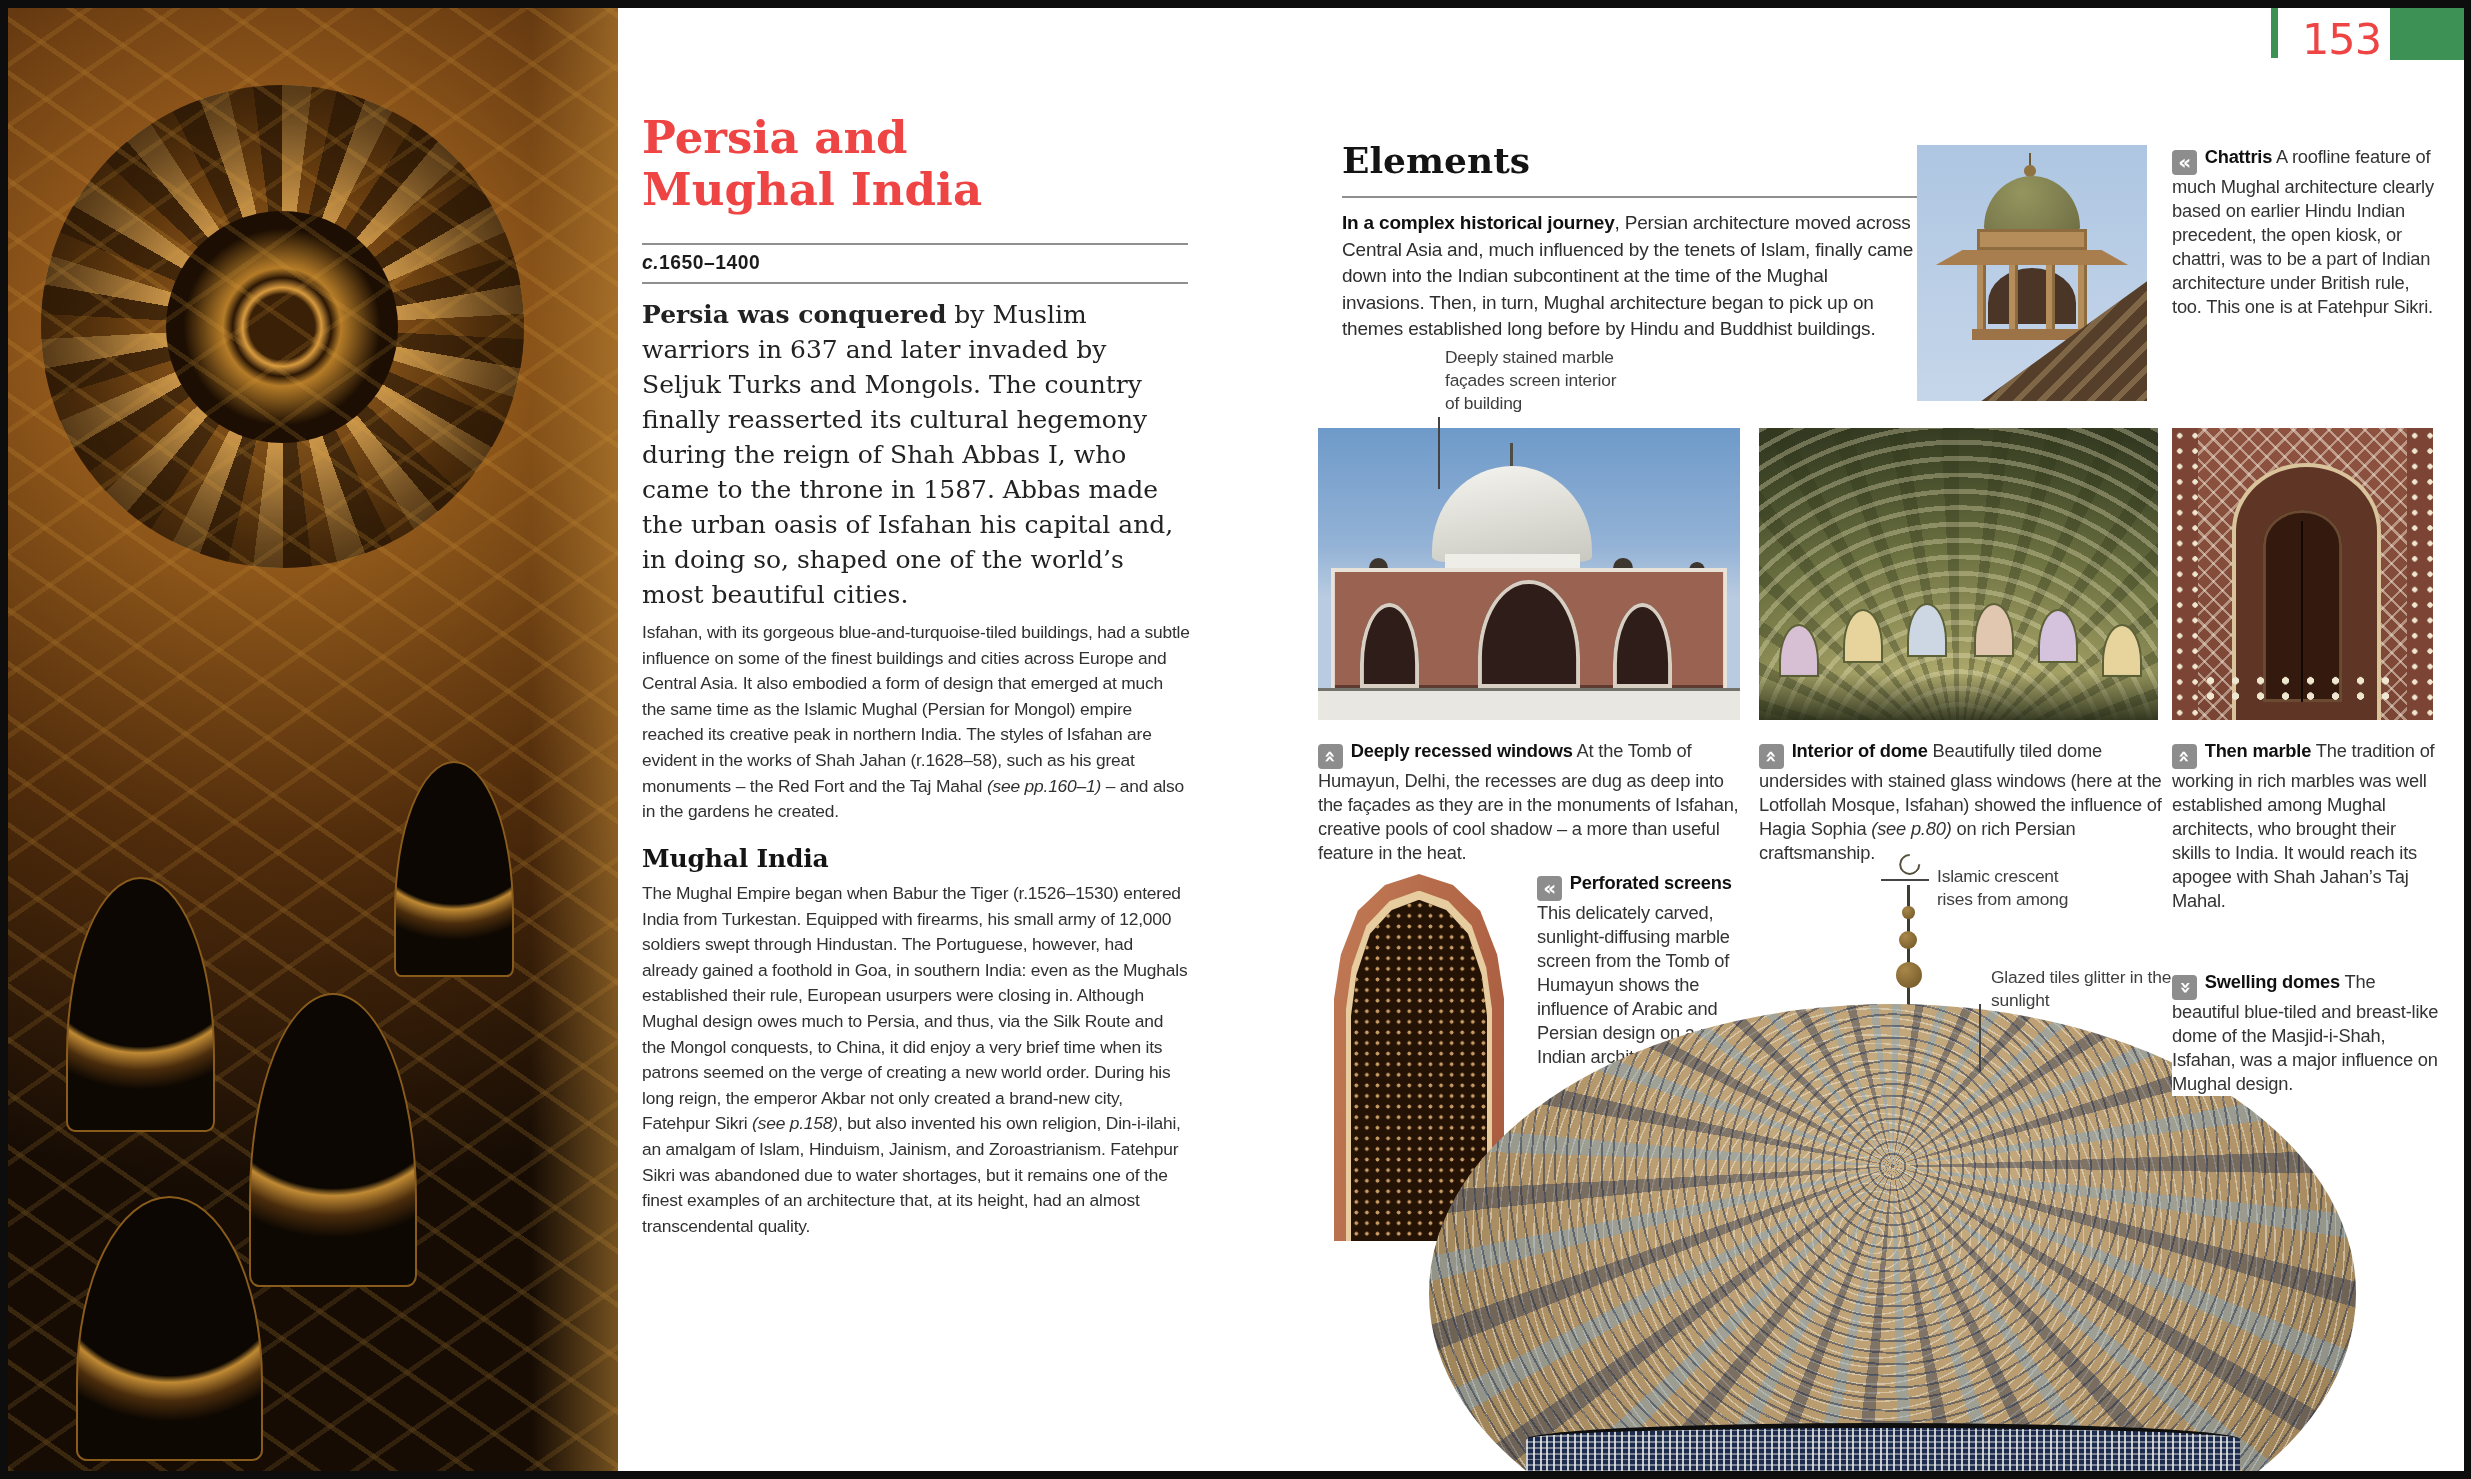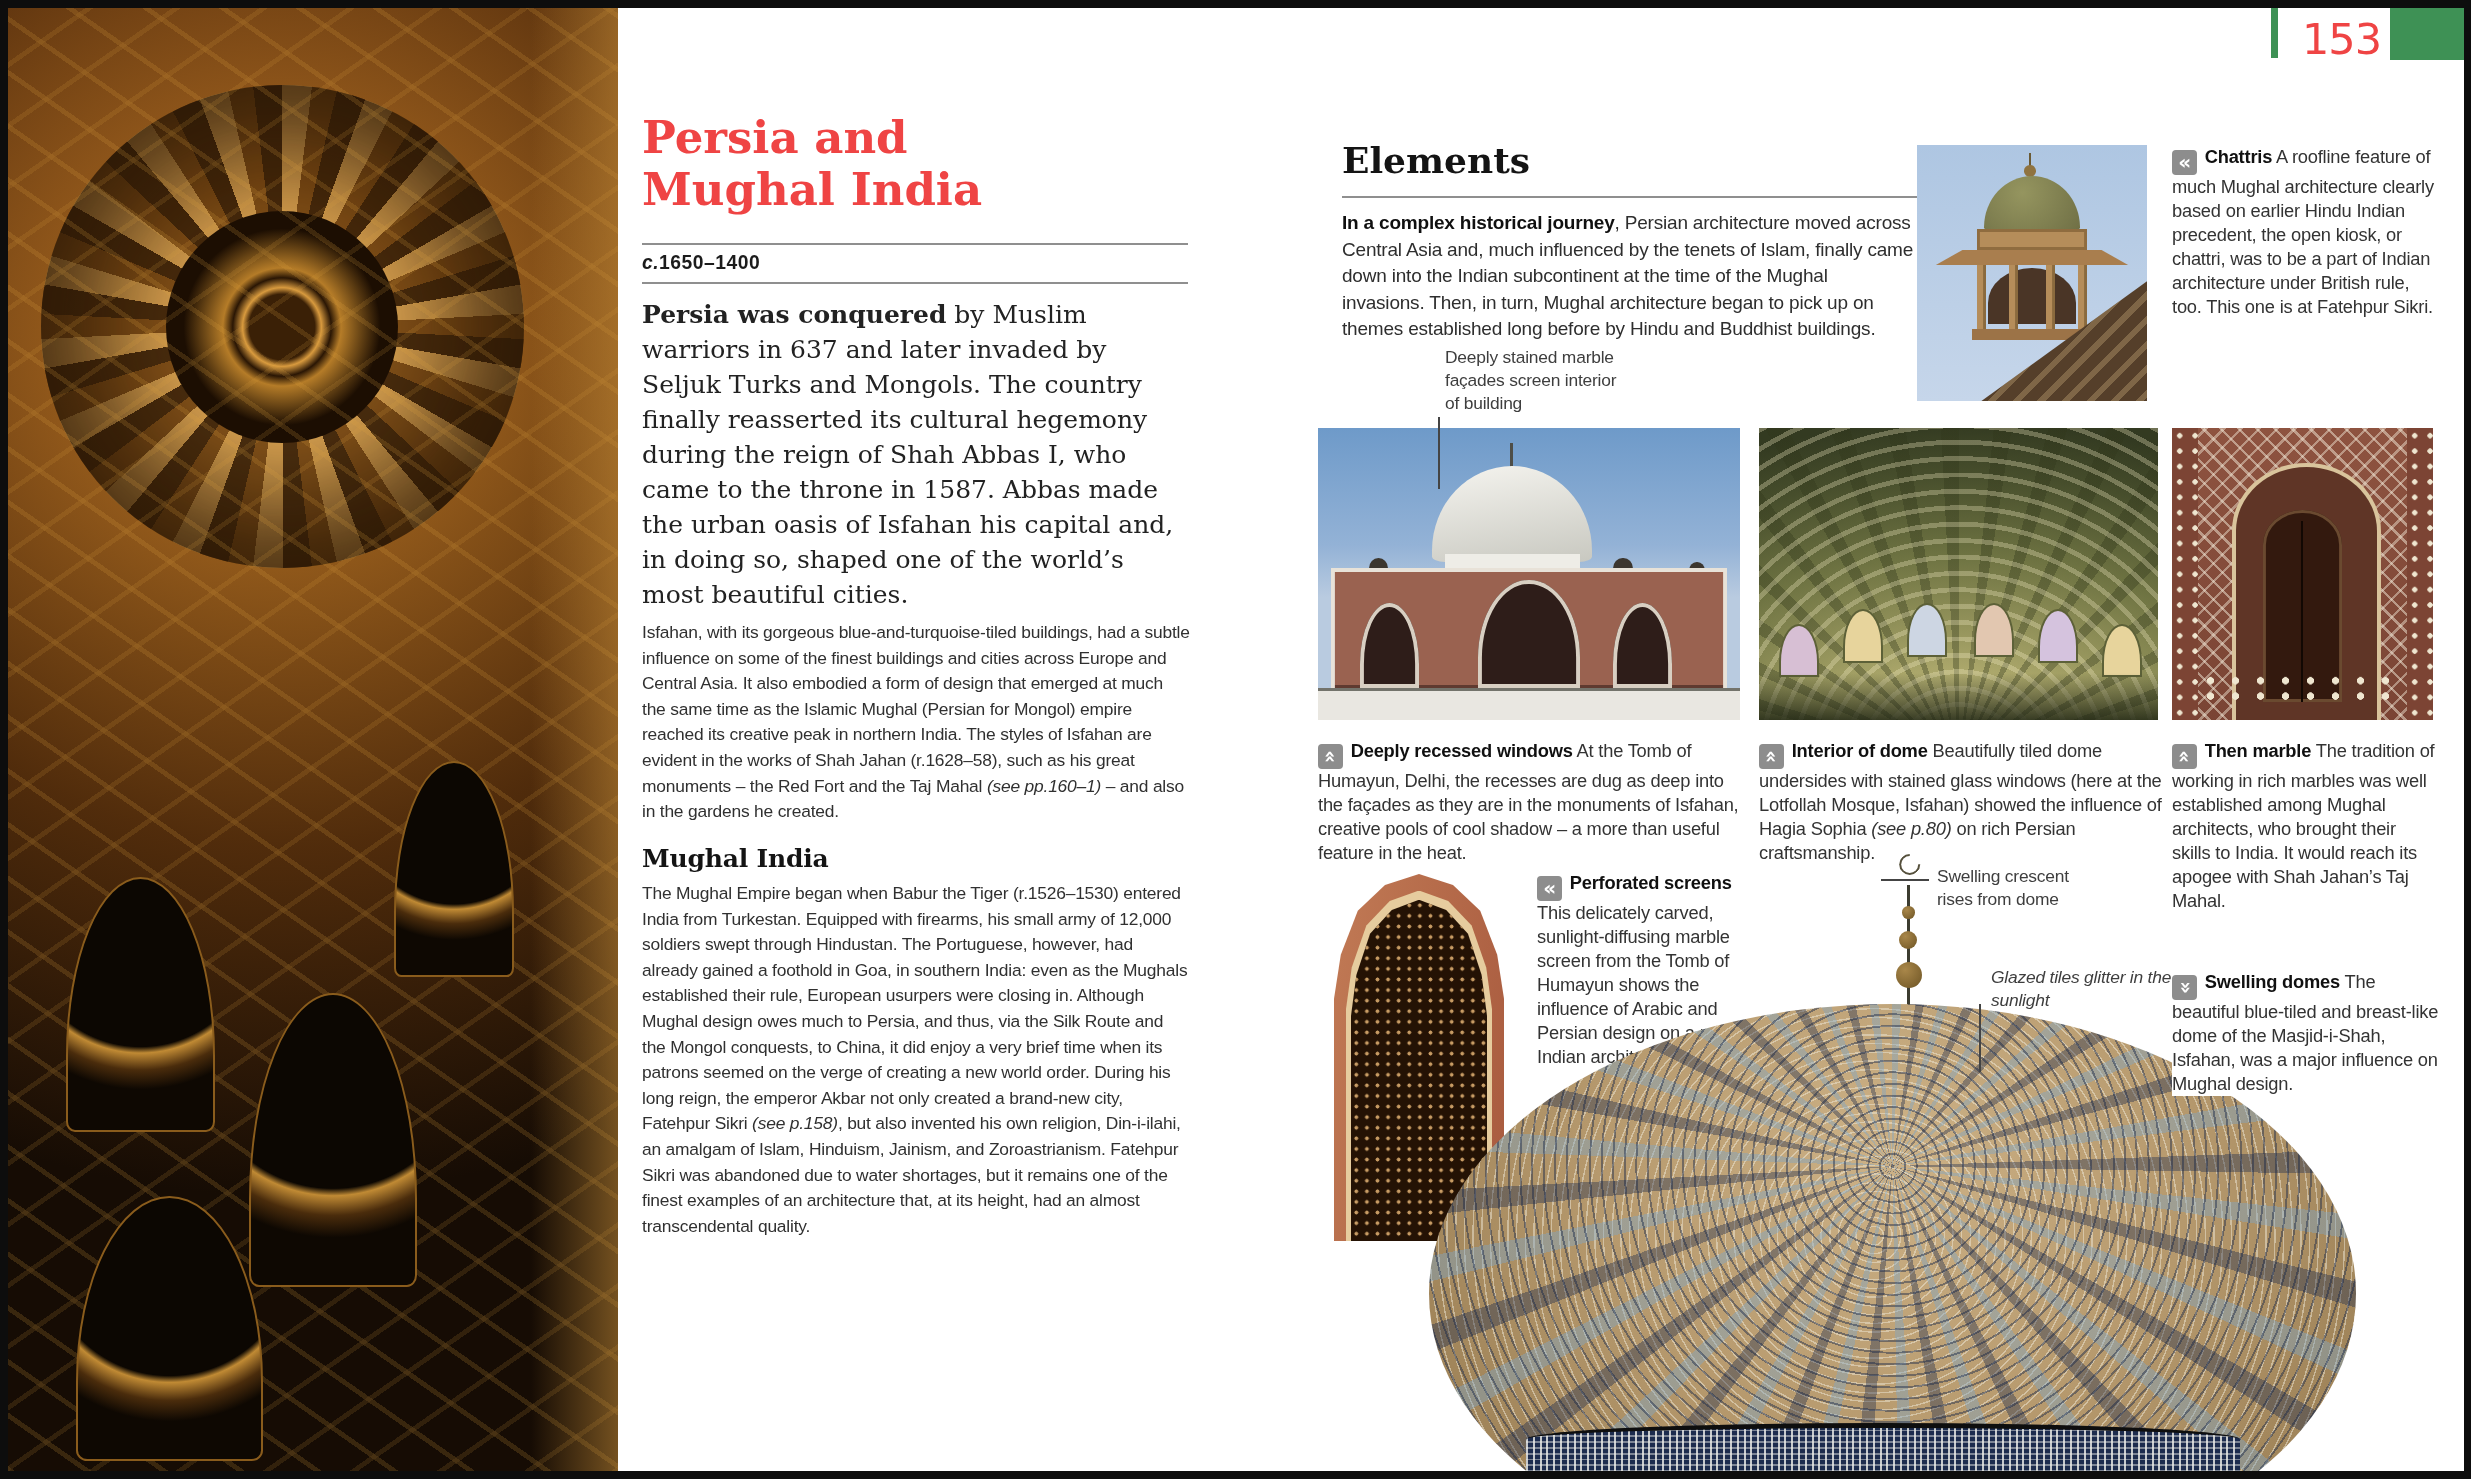"Swelling crescent rises from dome" div.abs { text: Swelling crescent rises from dome -> Islamic crescent rises from among }
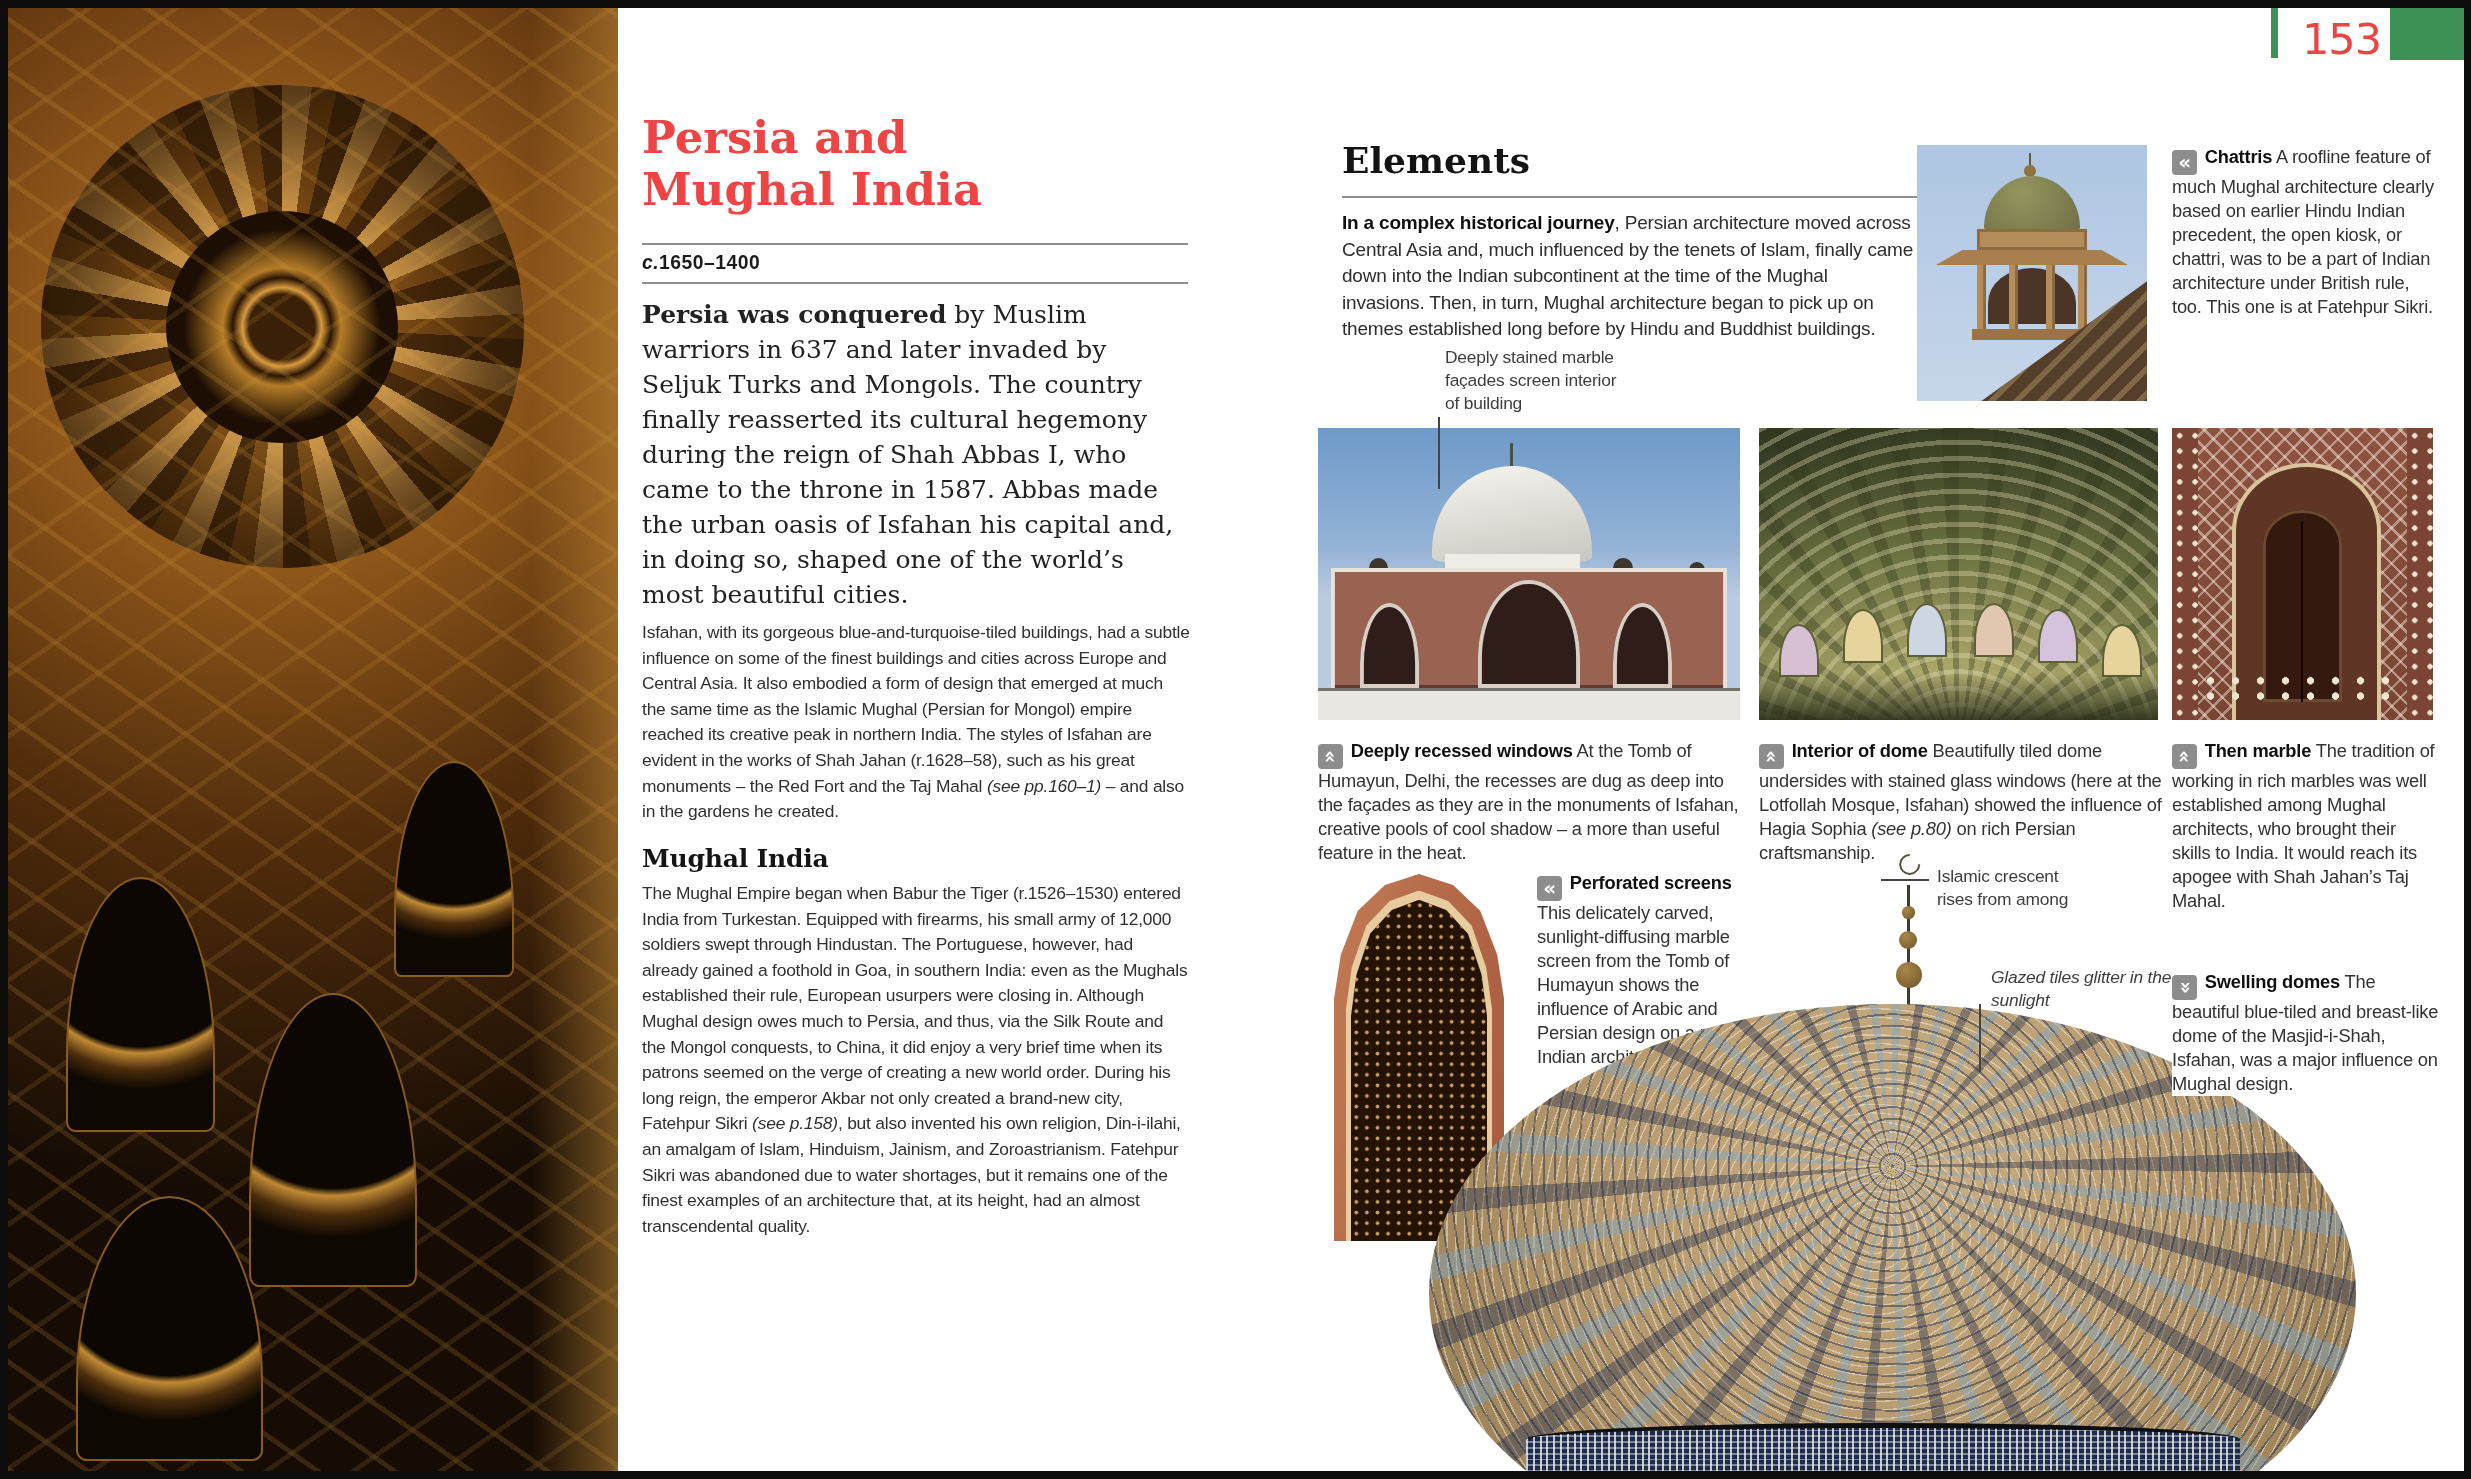"Glazed tiles glitter in the" div.abs { font-style: italic -> none }
